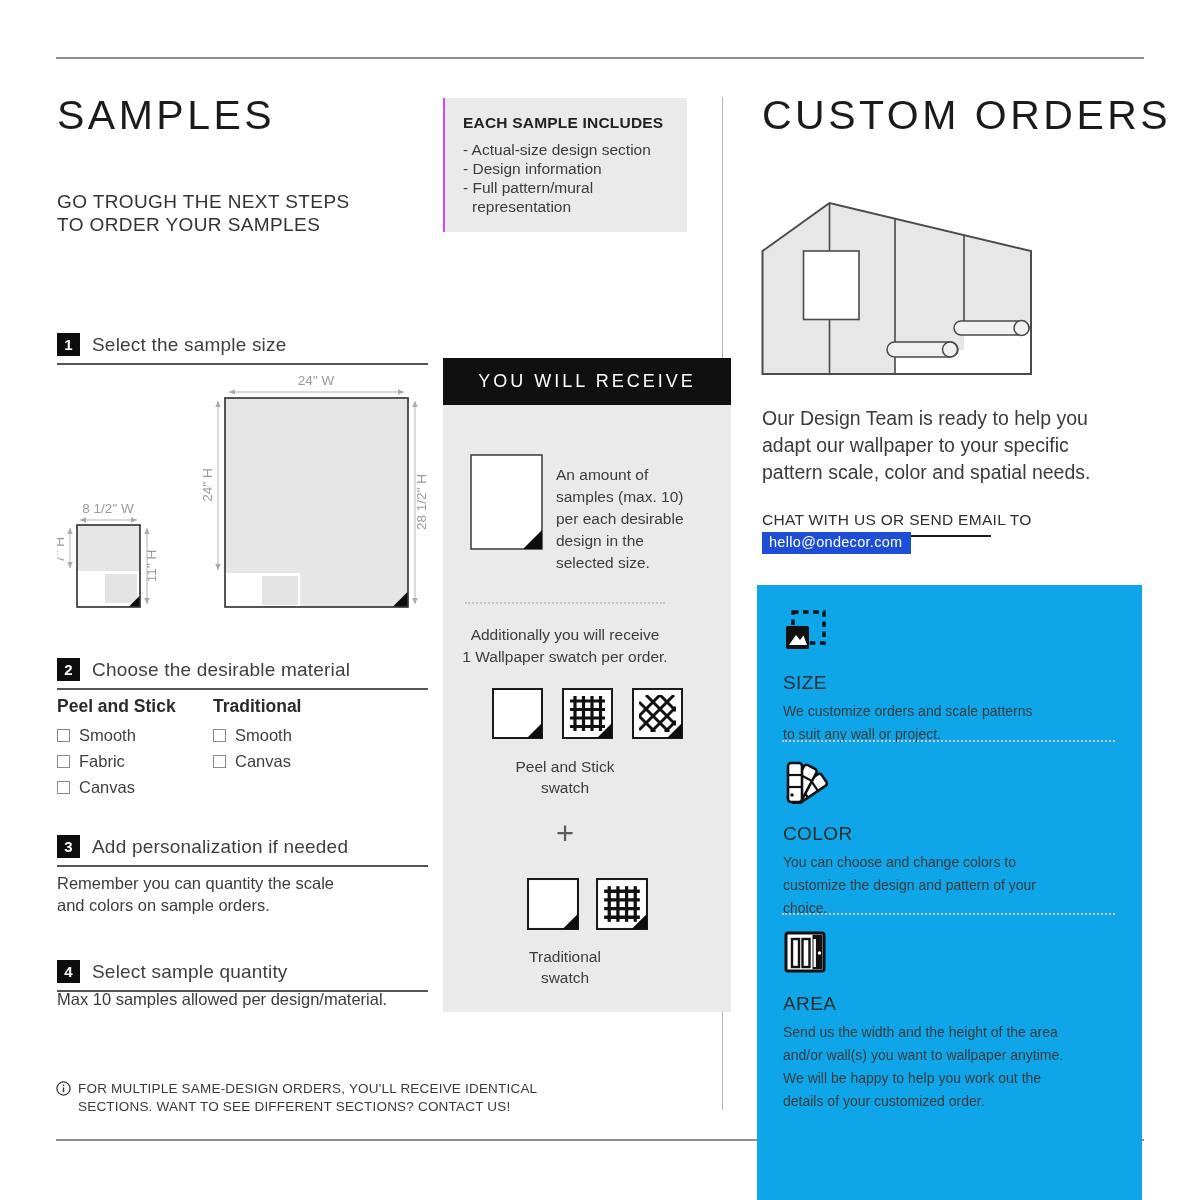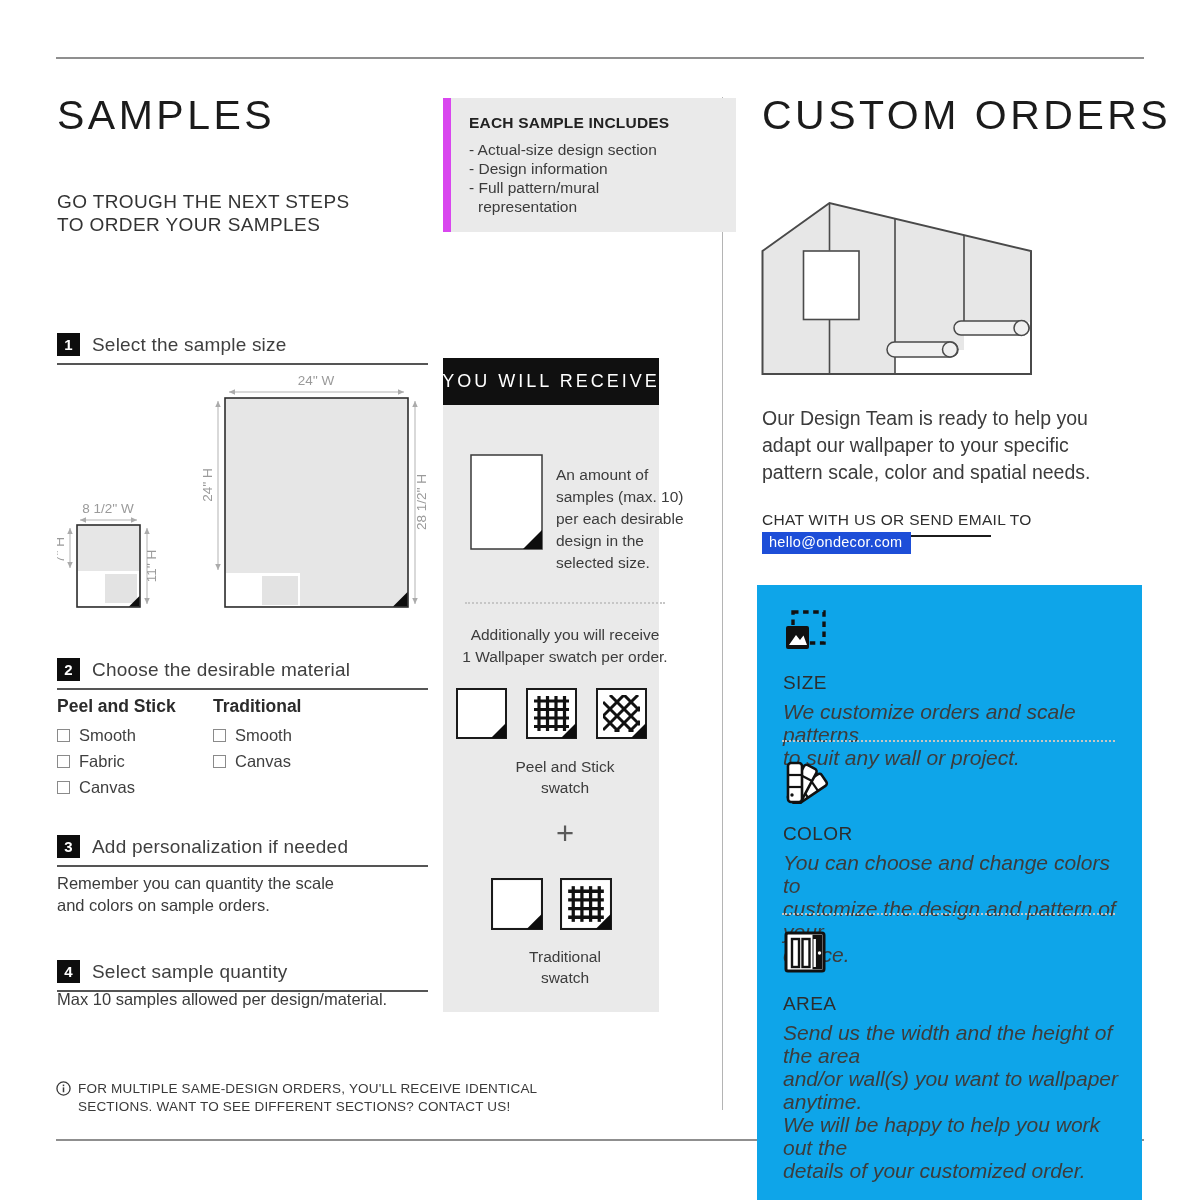"EACH SAMPLE INCLUDES" .includes-box { border-left: 8px solid #d946ef -> 2px solid #d946ef; width: 293px -> 244px }
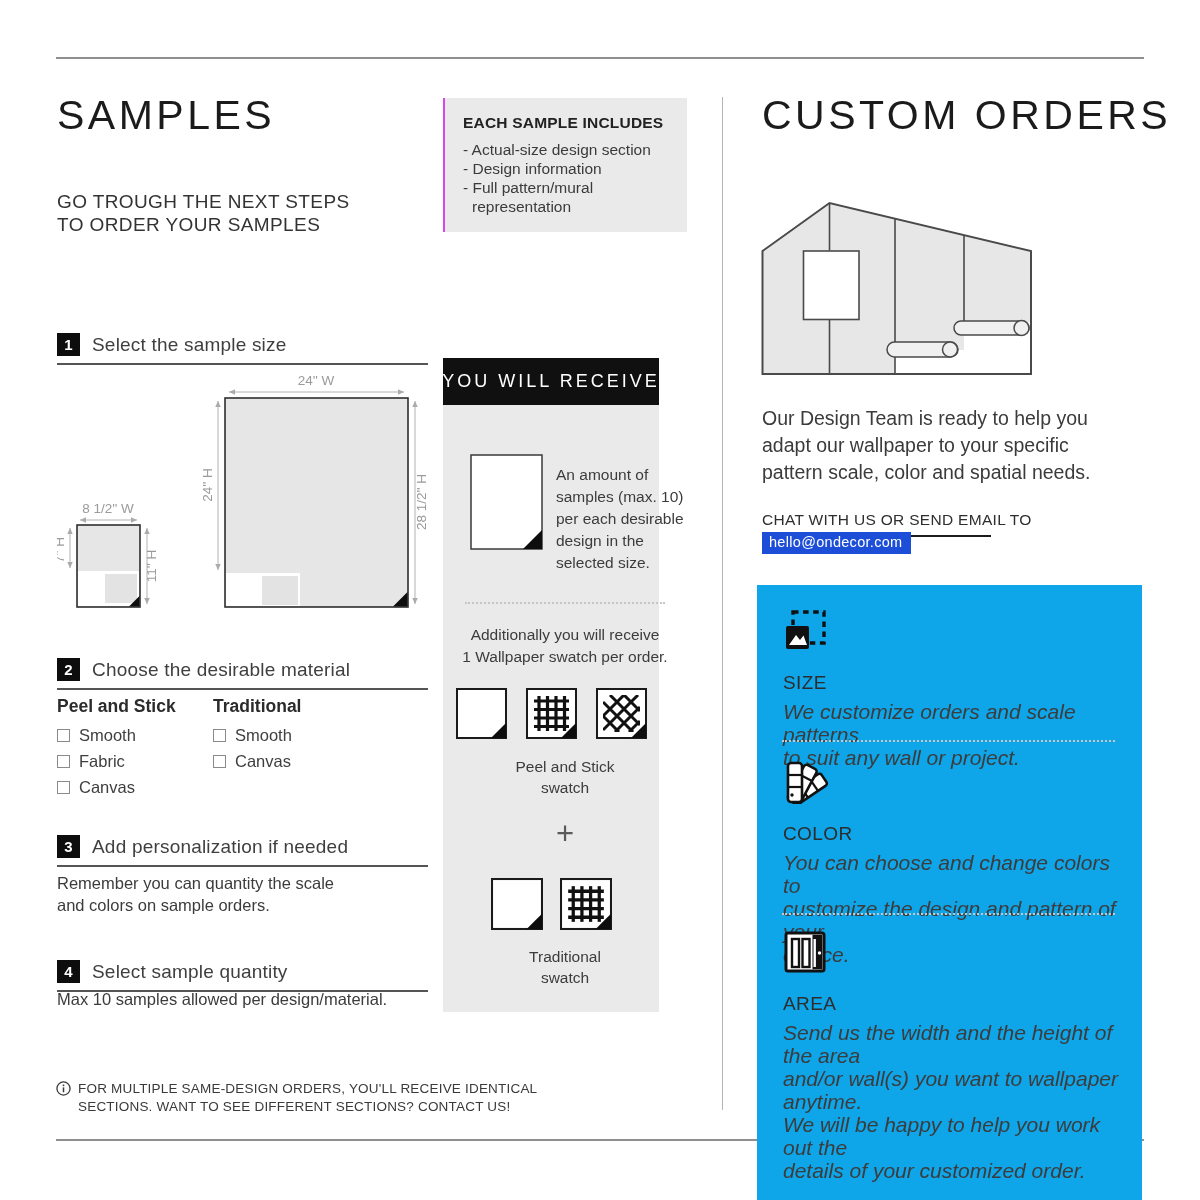"YOU WILL RECEIVE" .receive-panel { width: 216px -> 288px }
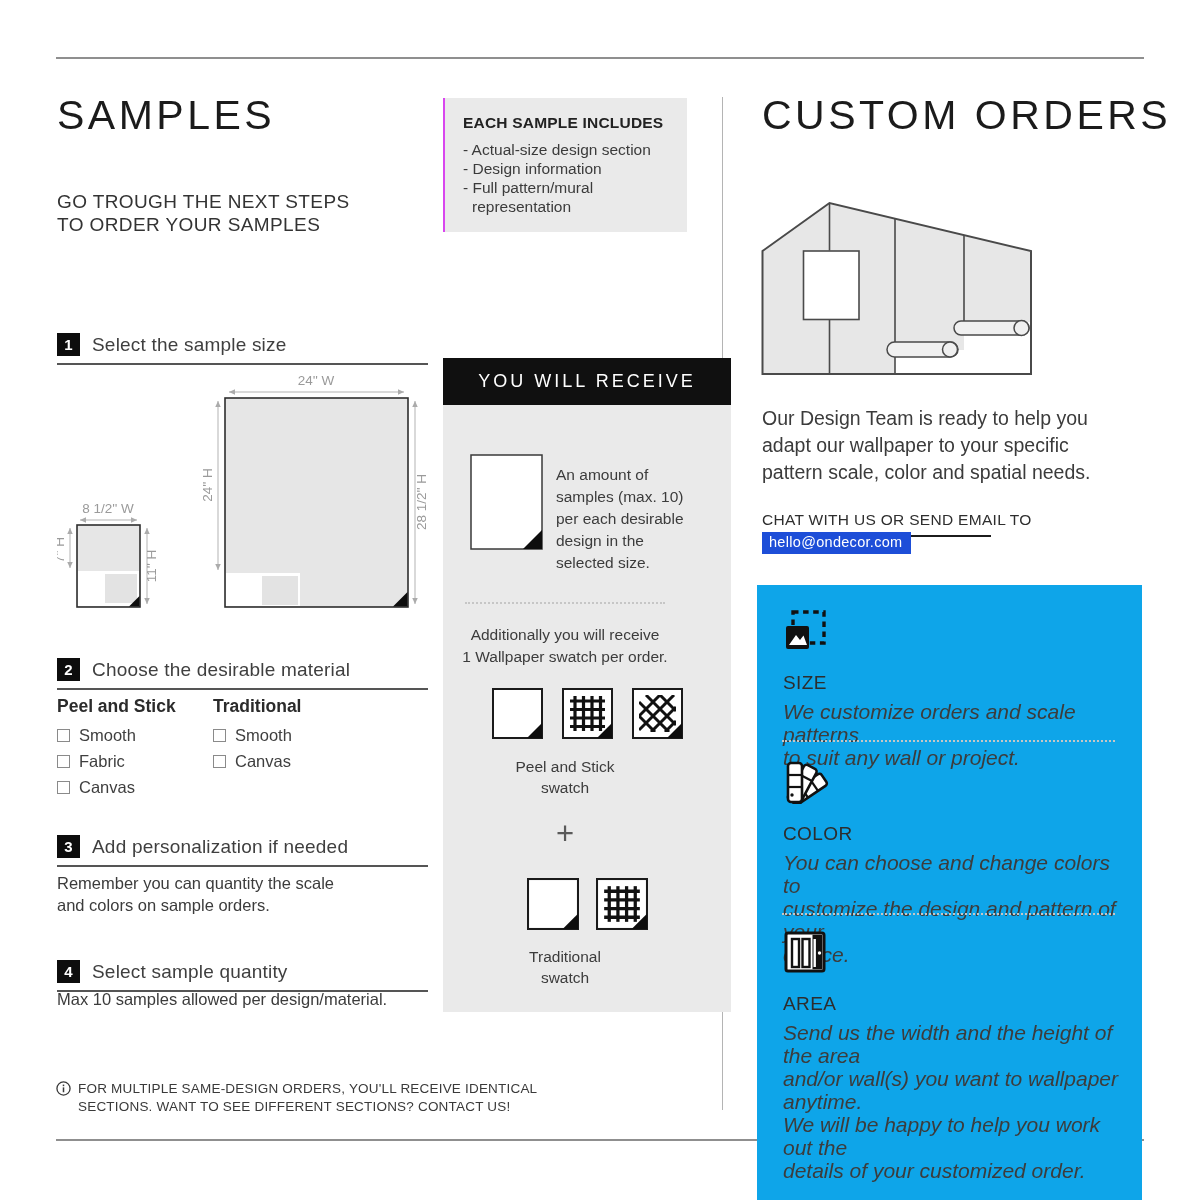"We customize orders and scale" .sec-body { font-size: 21px -> 14px; font-style: italic -> none }
